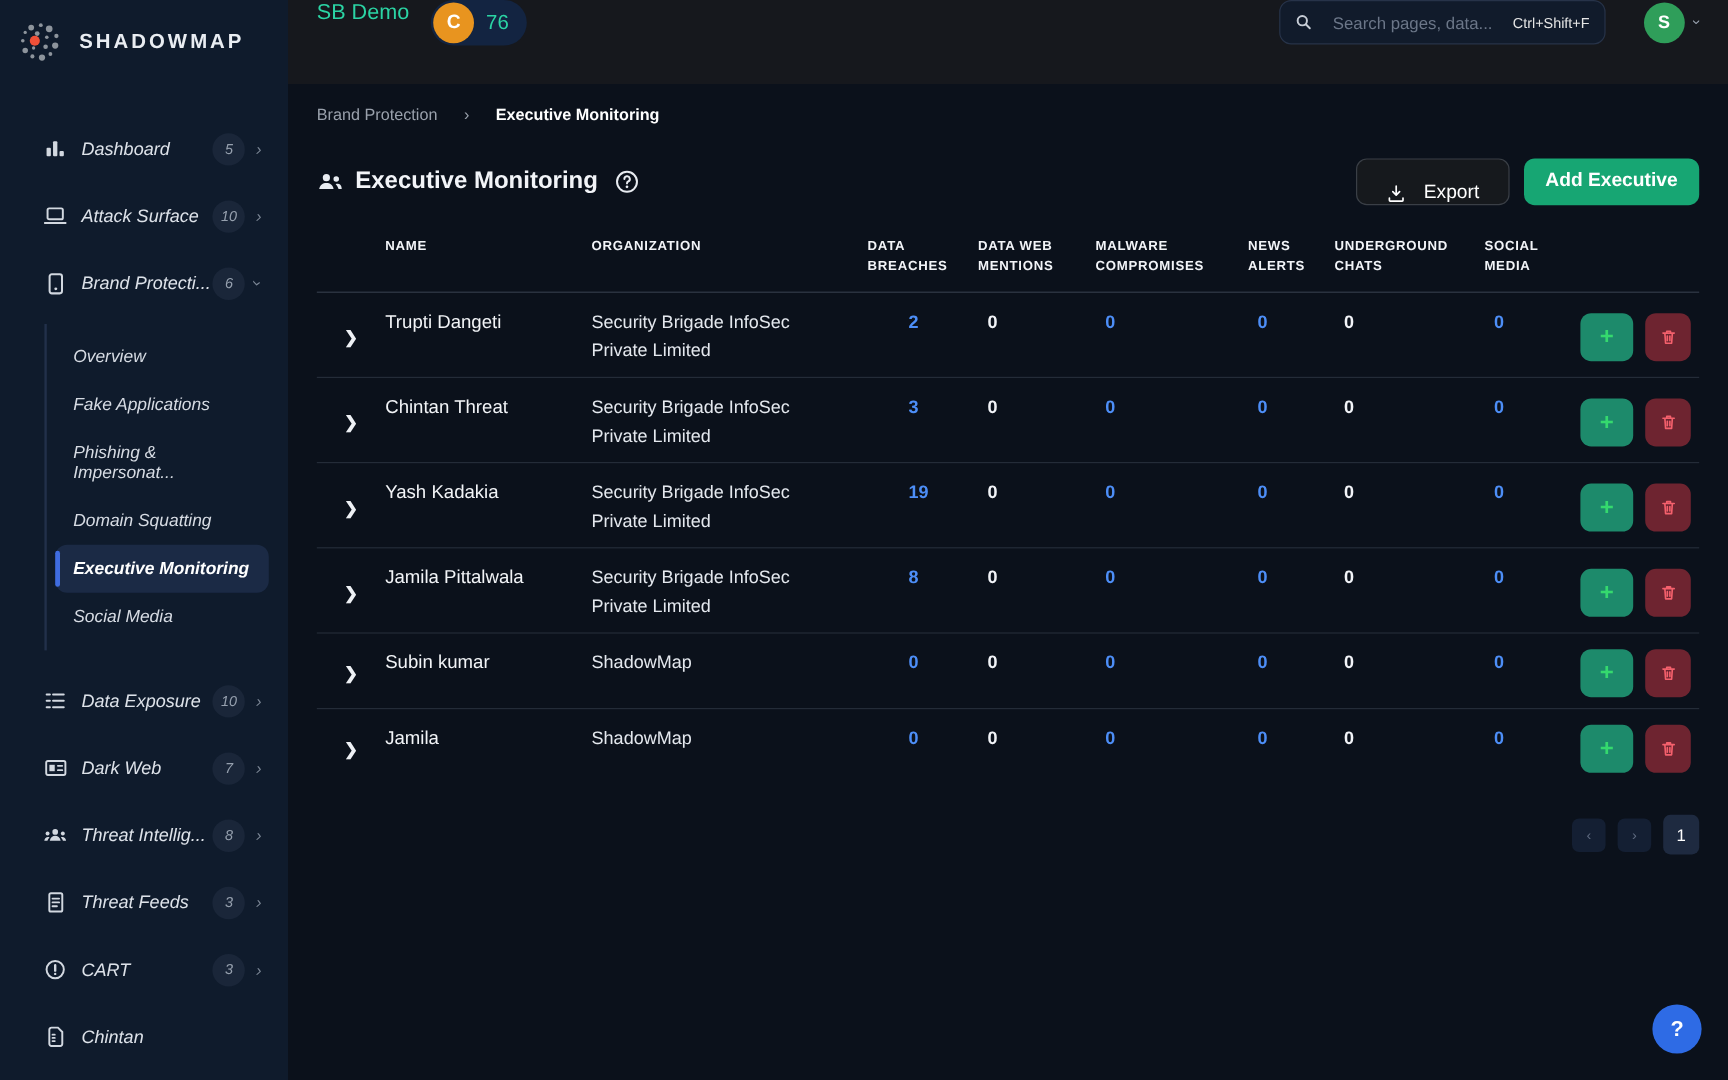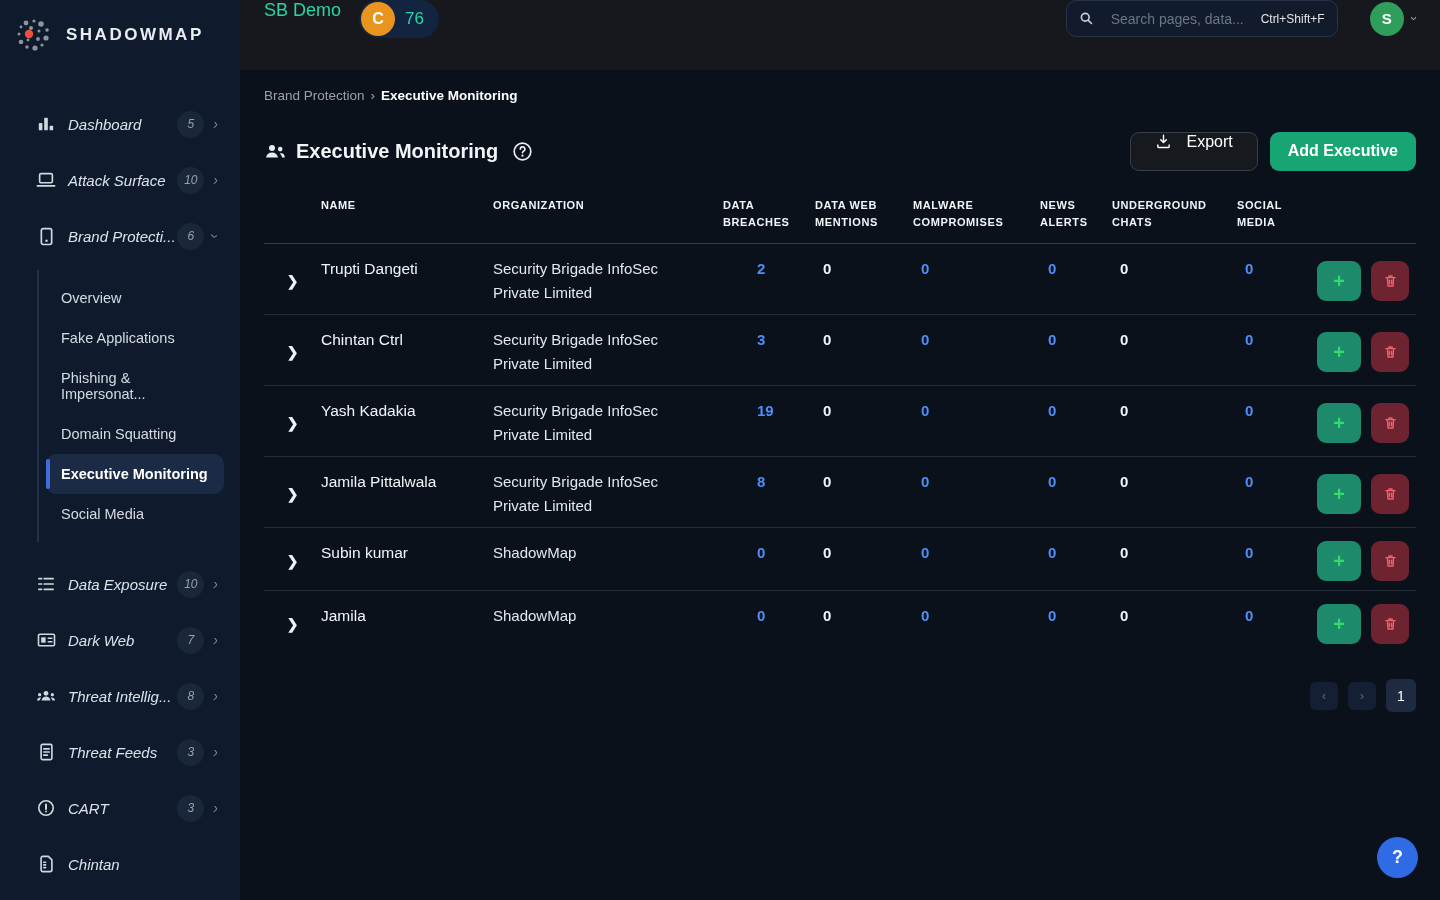"Brand Protection" .breadcrumb { gap: 6px -> 22px }
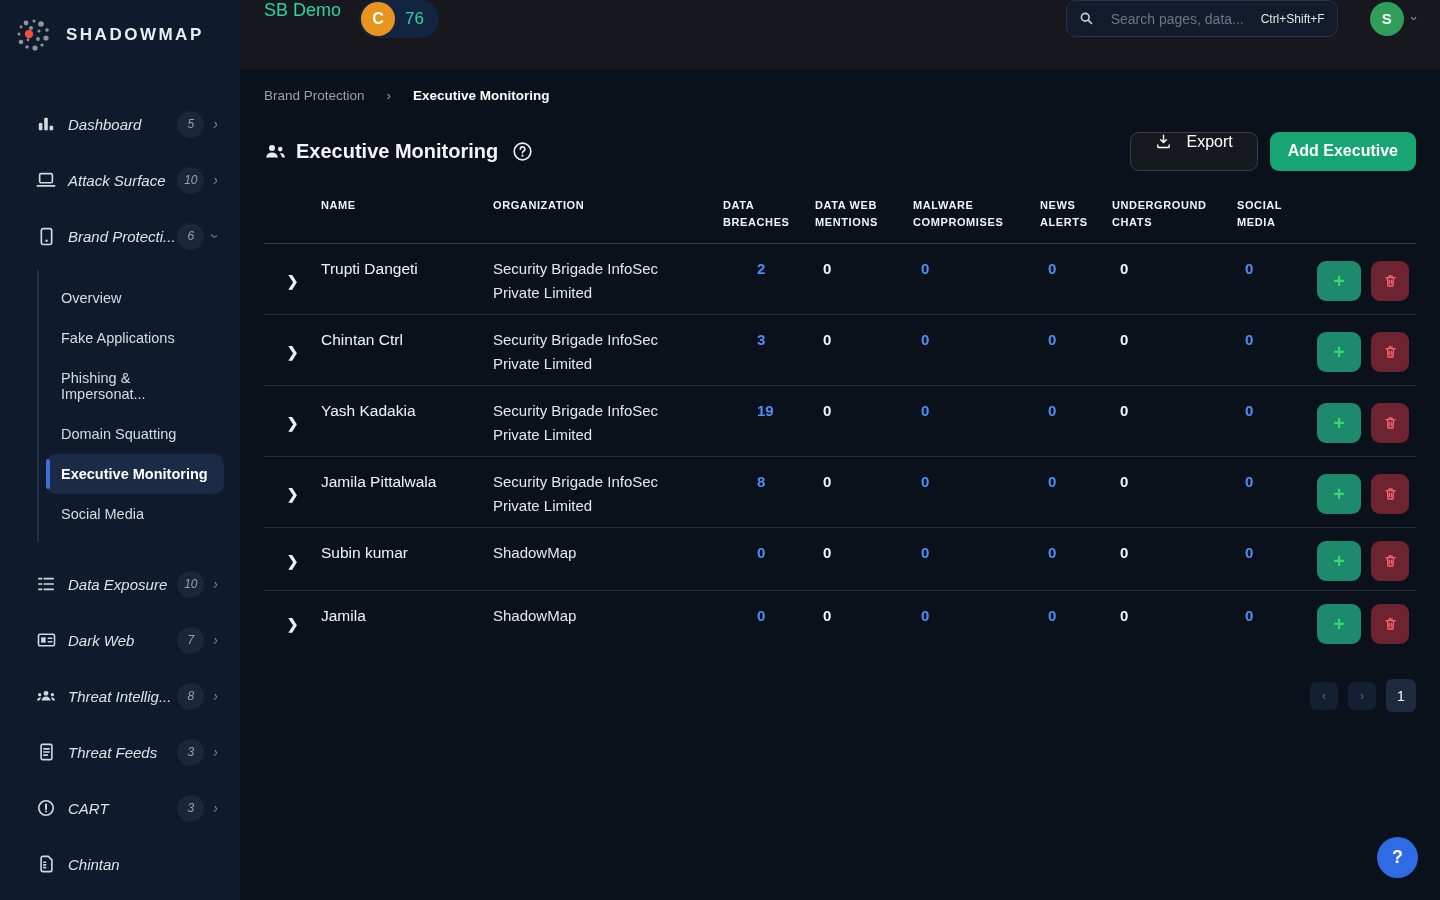"Export" .btn-export { align-items: flex-start -> flex-end }
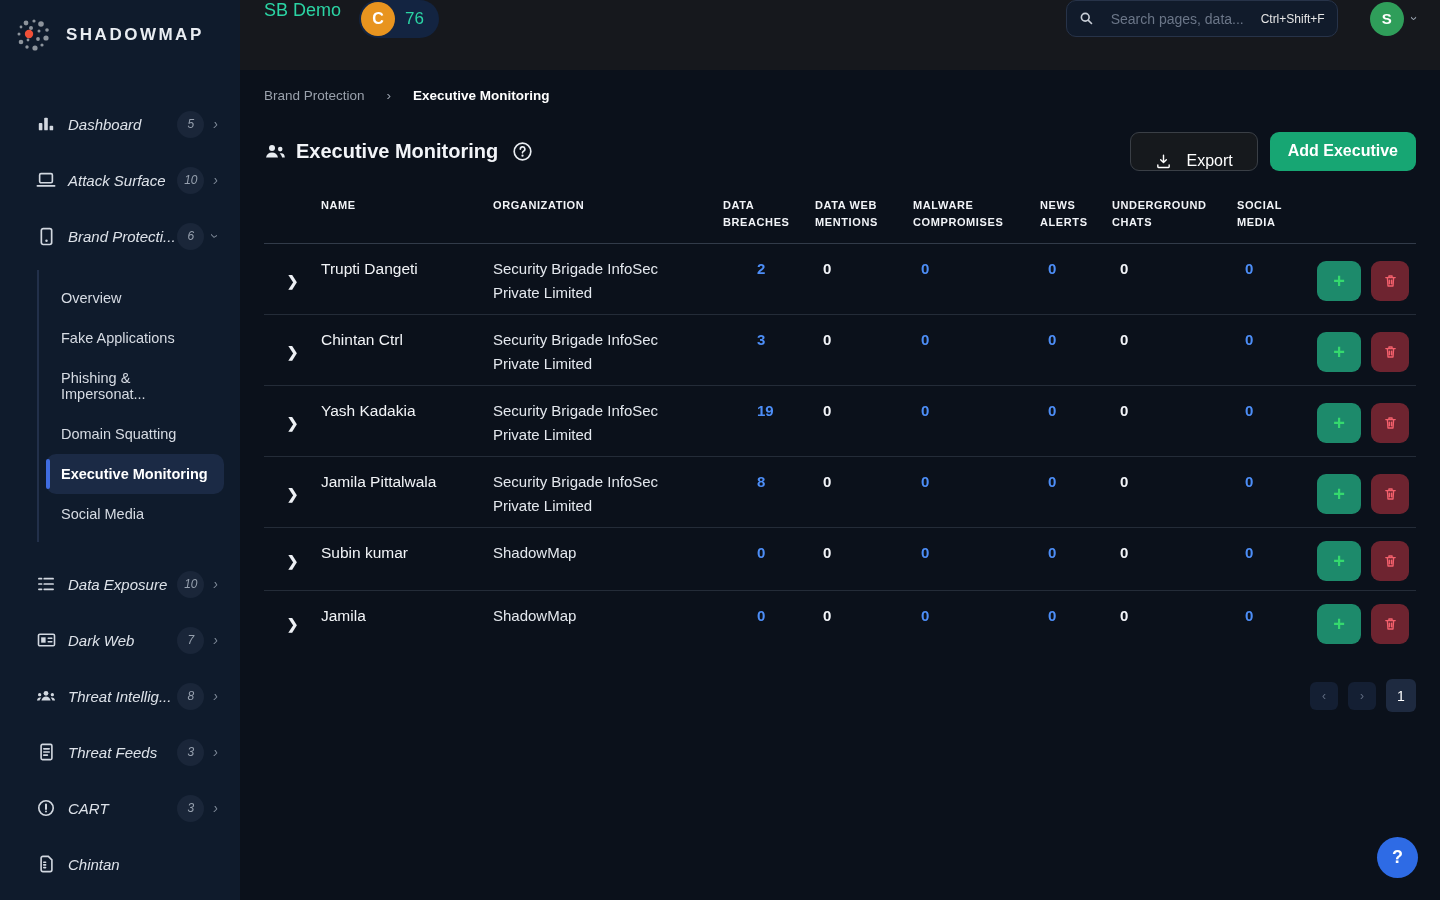"Overview" .subnav-item { font-style: none -> italic }
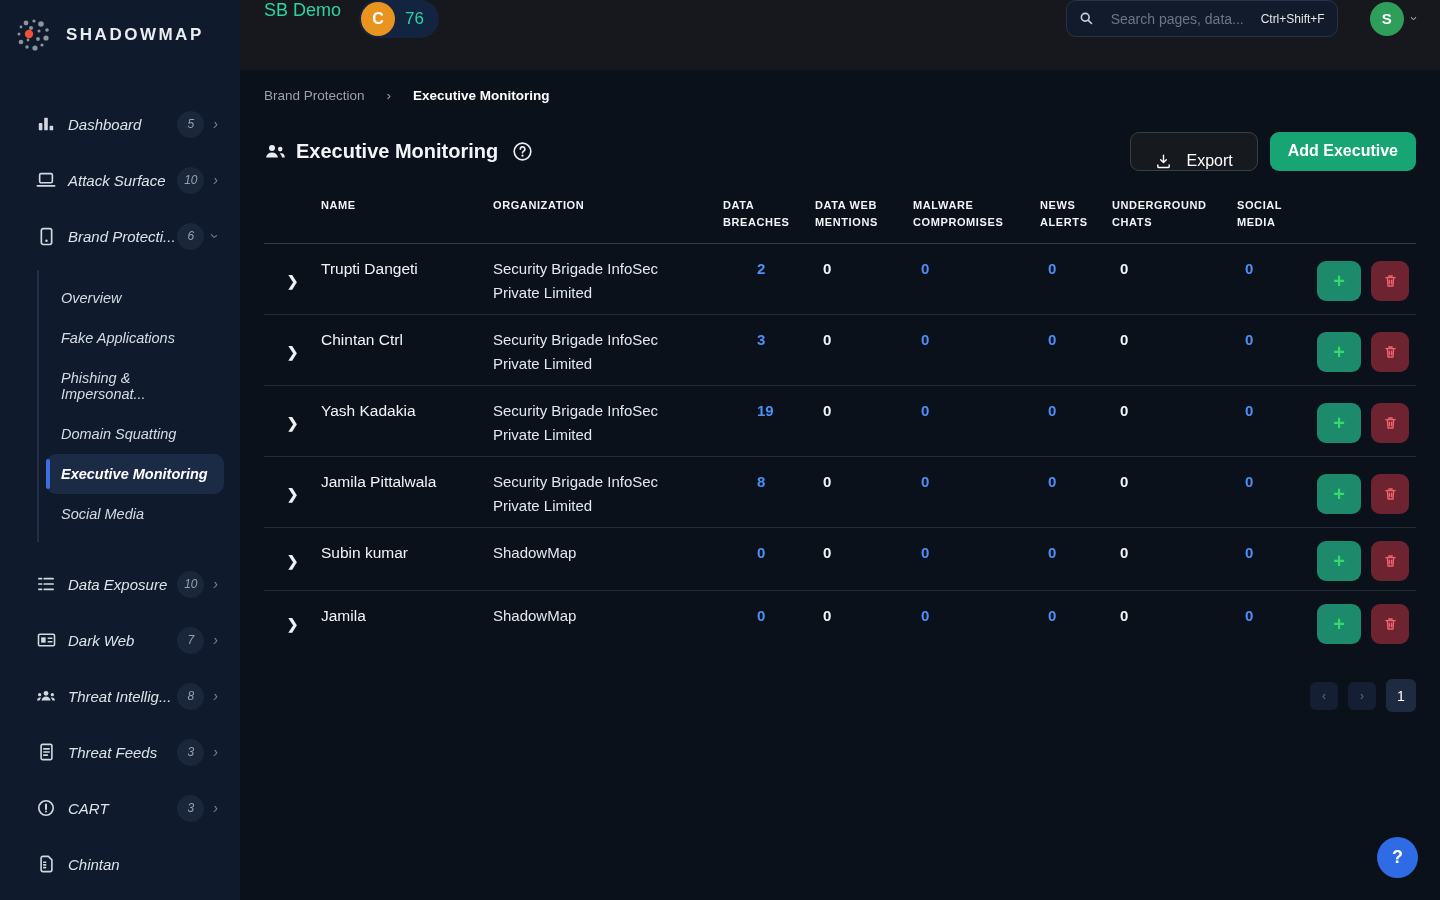"Chintan Ctrl" div.cell { text: Ctrl -> Threat }
